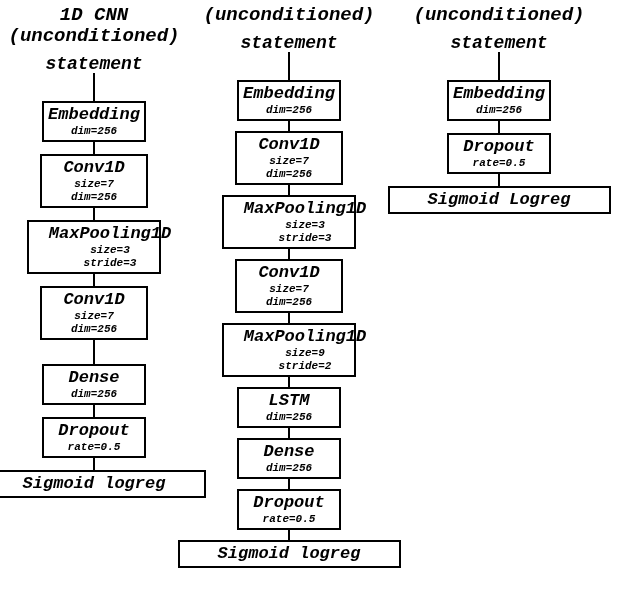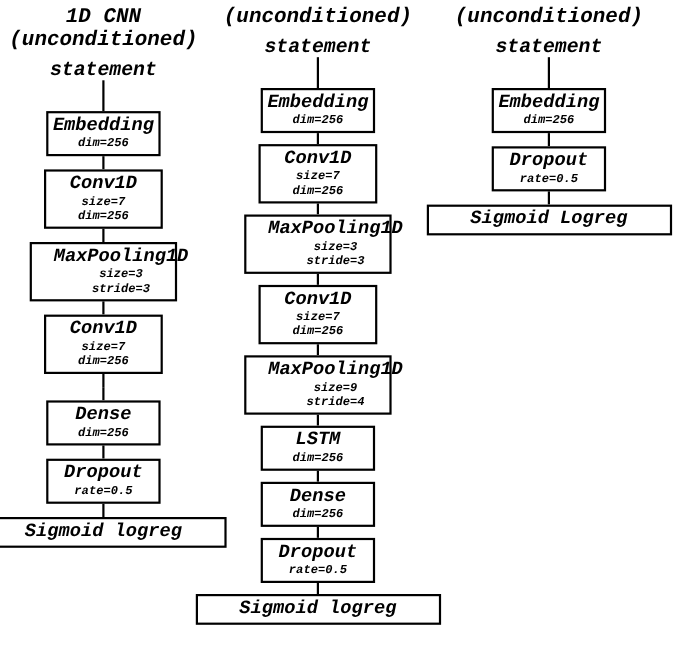"stride=4" span.node-param { text: 4 -> 2 }
